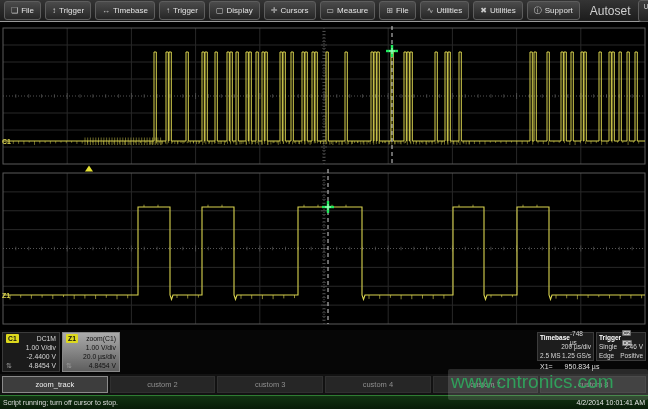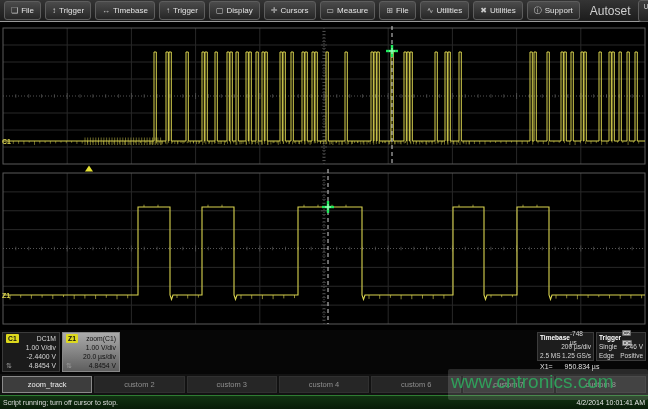"custom 6" div.tab { html: <div>custom 6</div> -> none }
